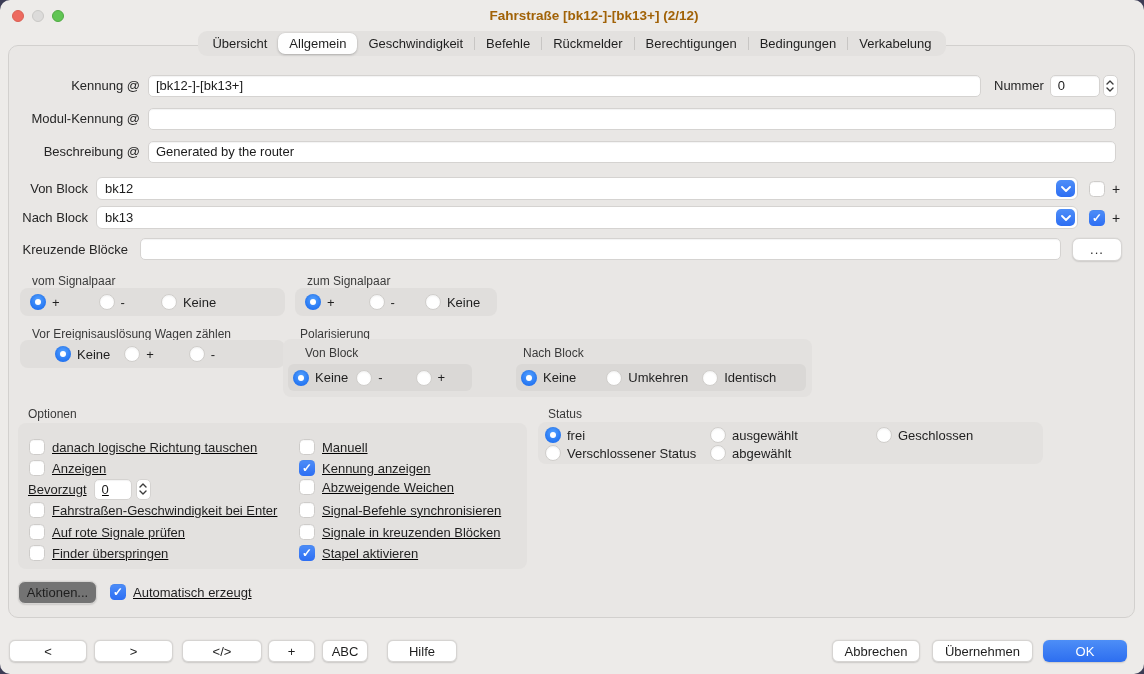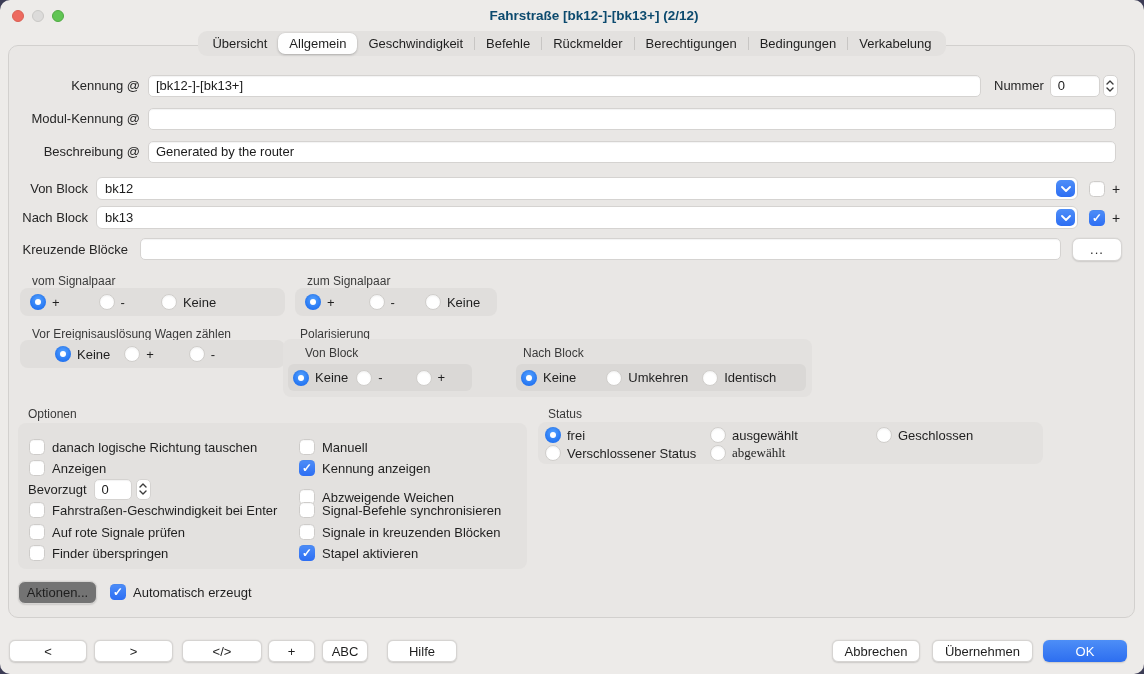"Fahrstraße [bk12-]-[bk13+] (2/12)" .title { color: #0c4a6e -> #a16207 }
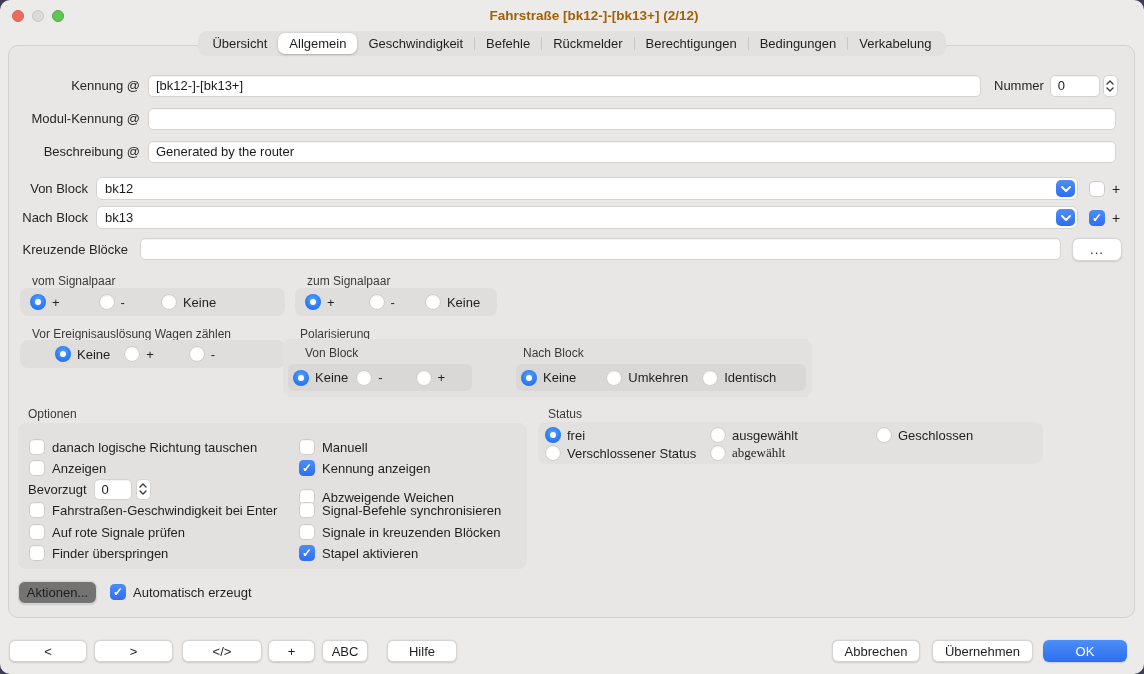"danach logische Richtung tauschen" .citem { text-decoration: none -> underline }
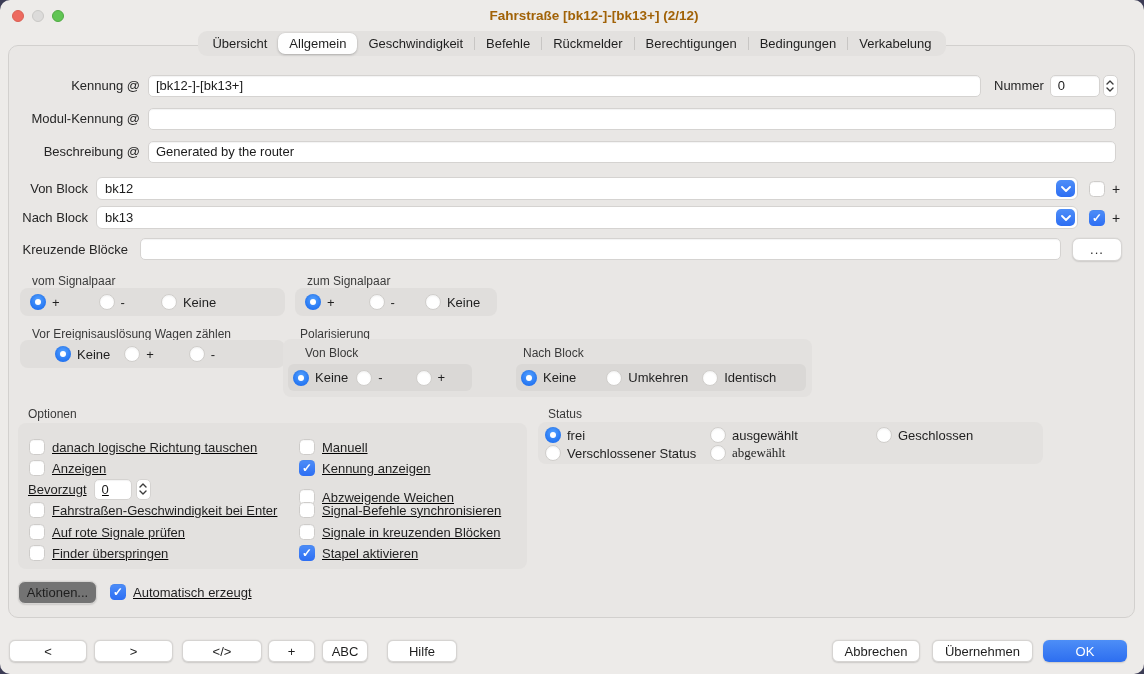"abgewählt" span.ritem-abs { font-family: Liberation Serif, serif -> none }
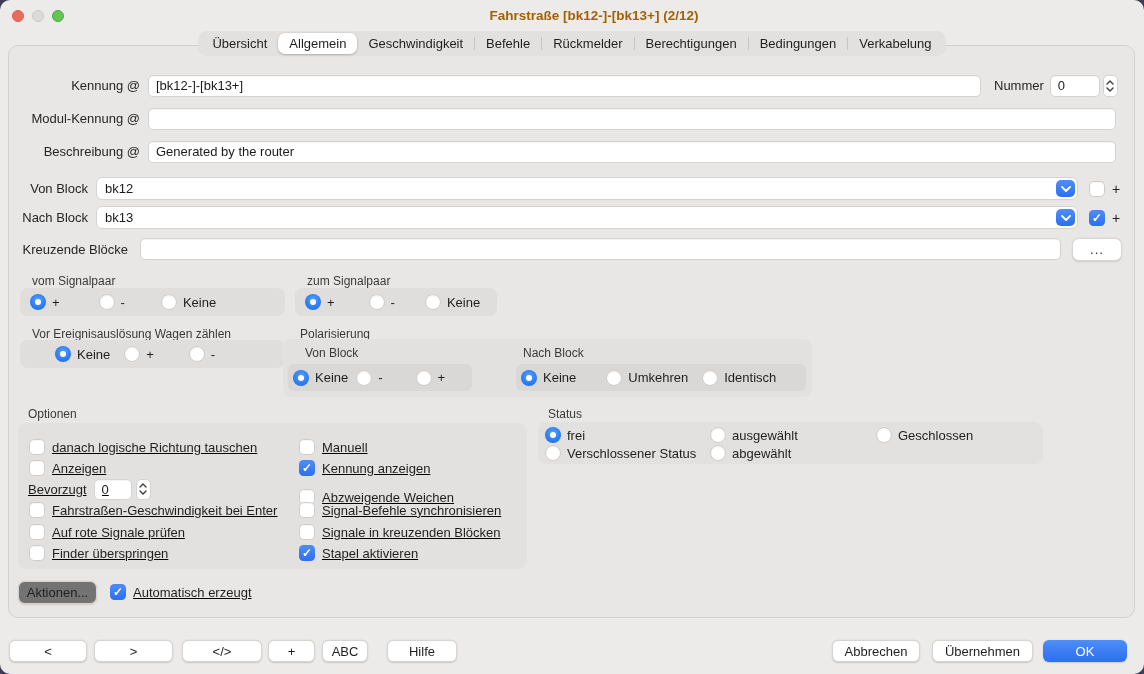"Abzweigende Weichen" span.citem { top: 66px -> 56px }
